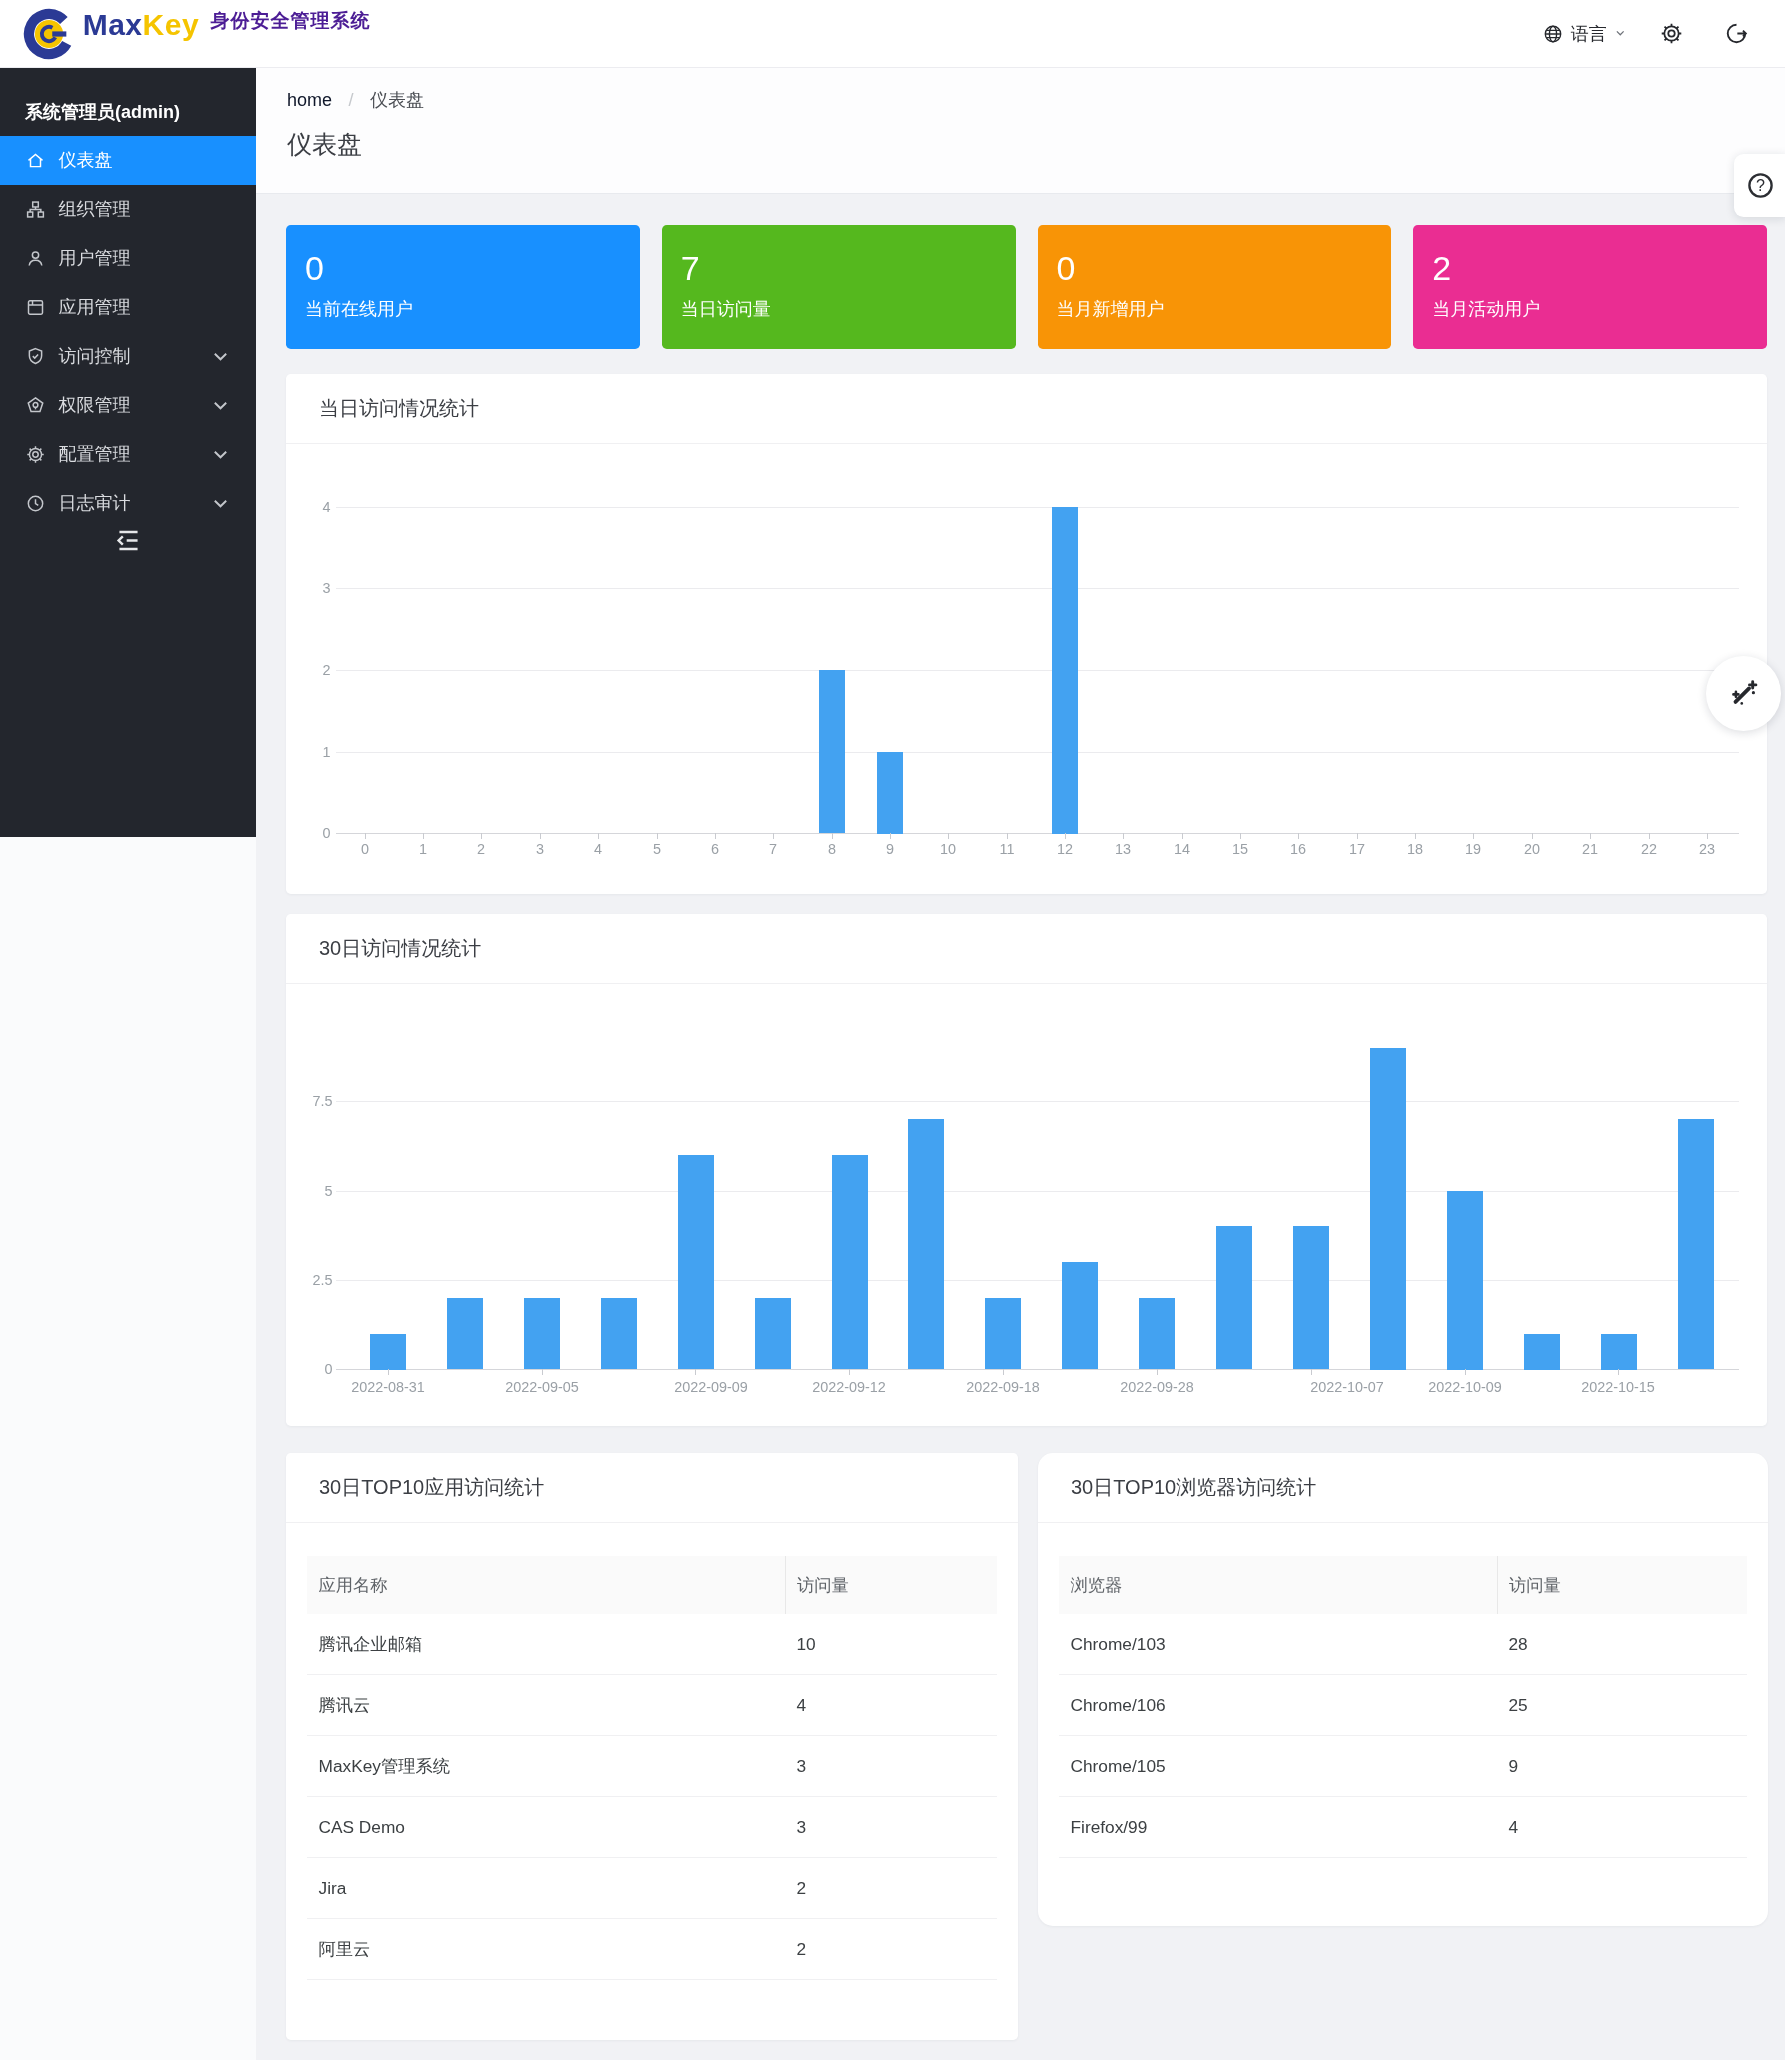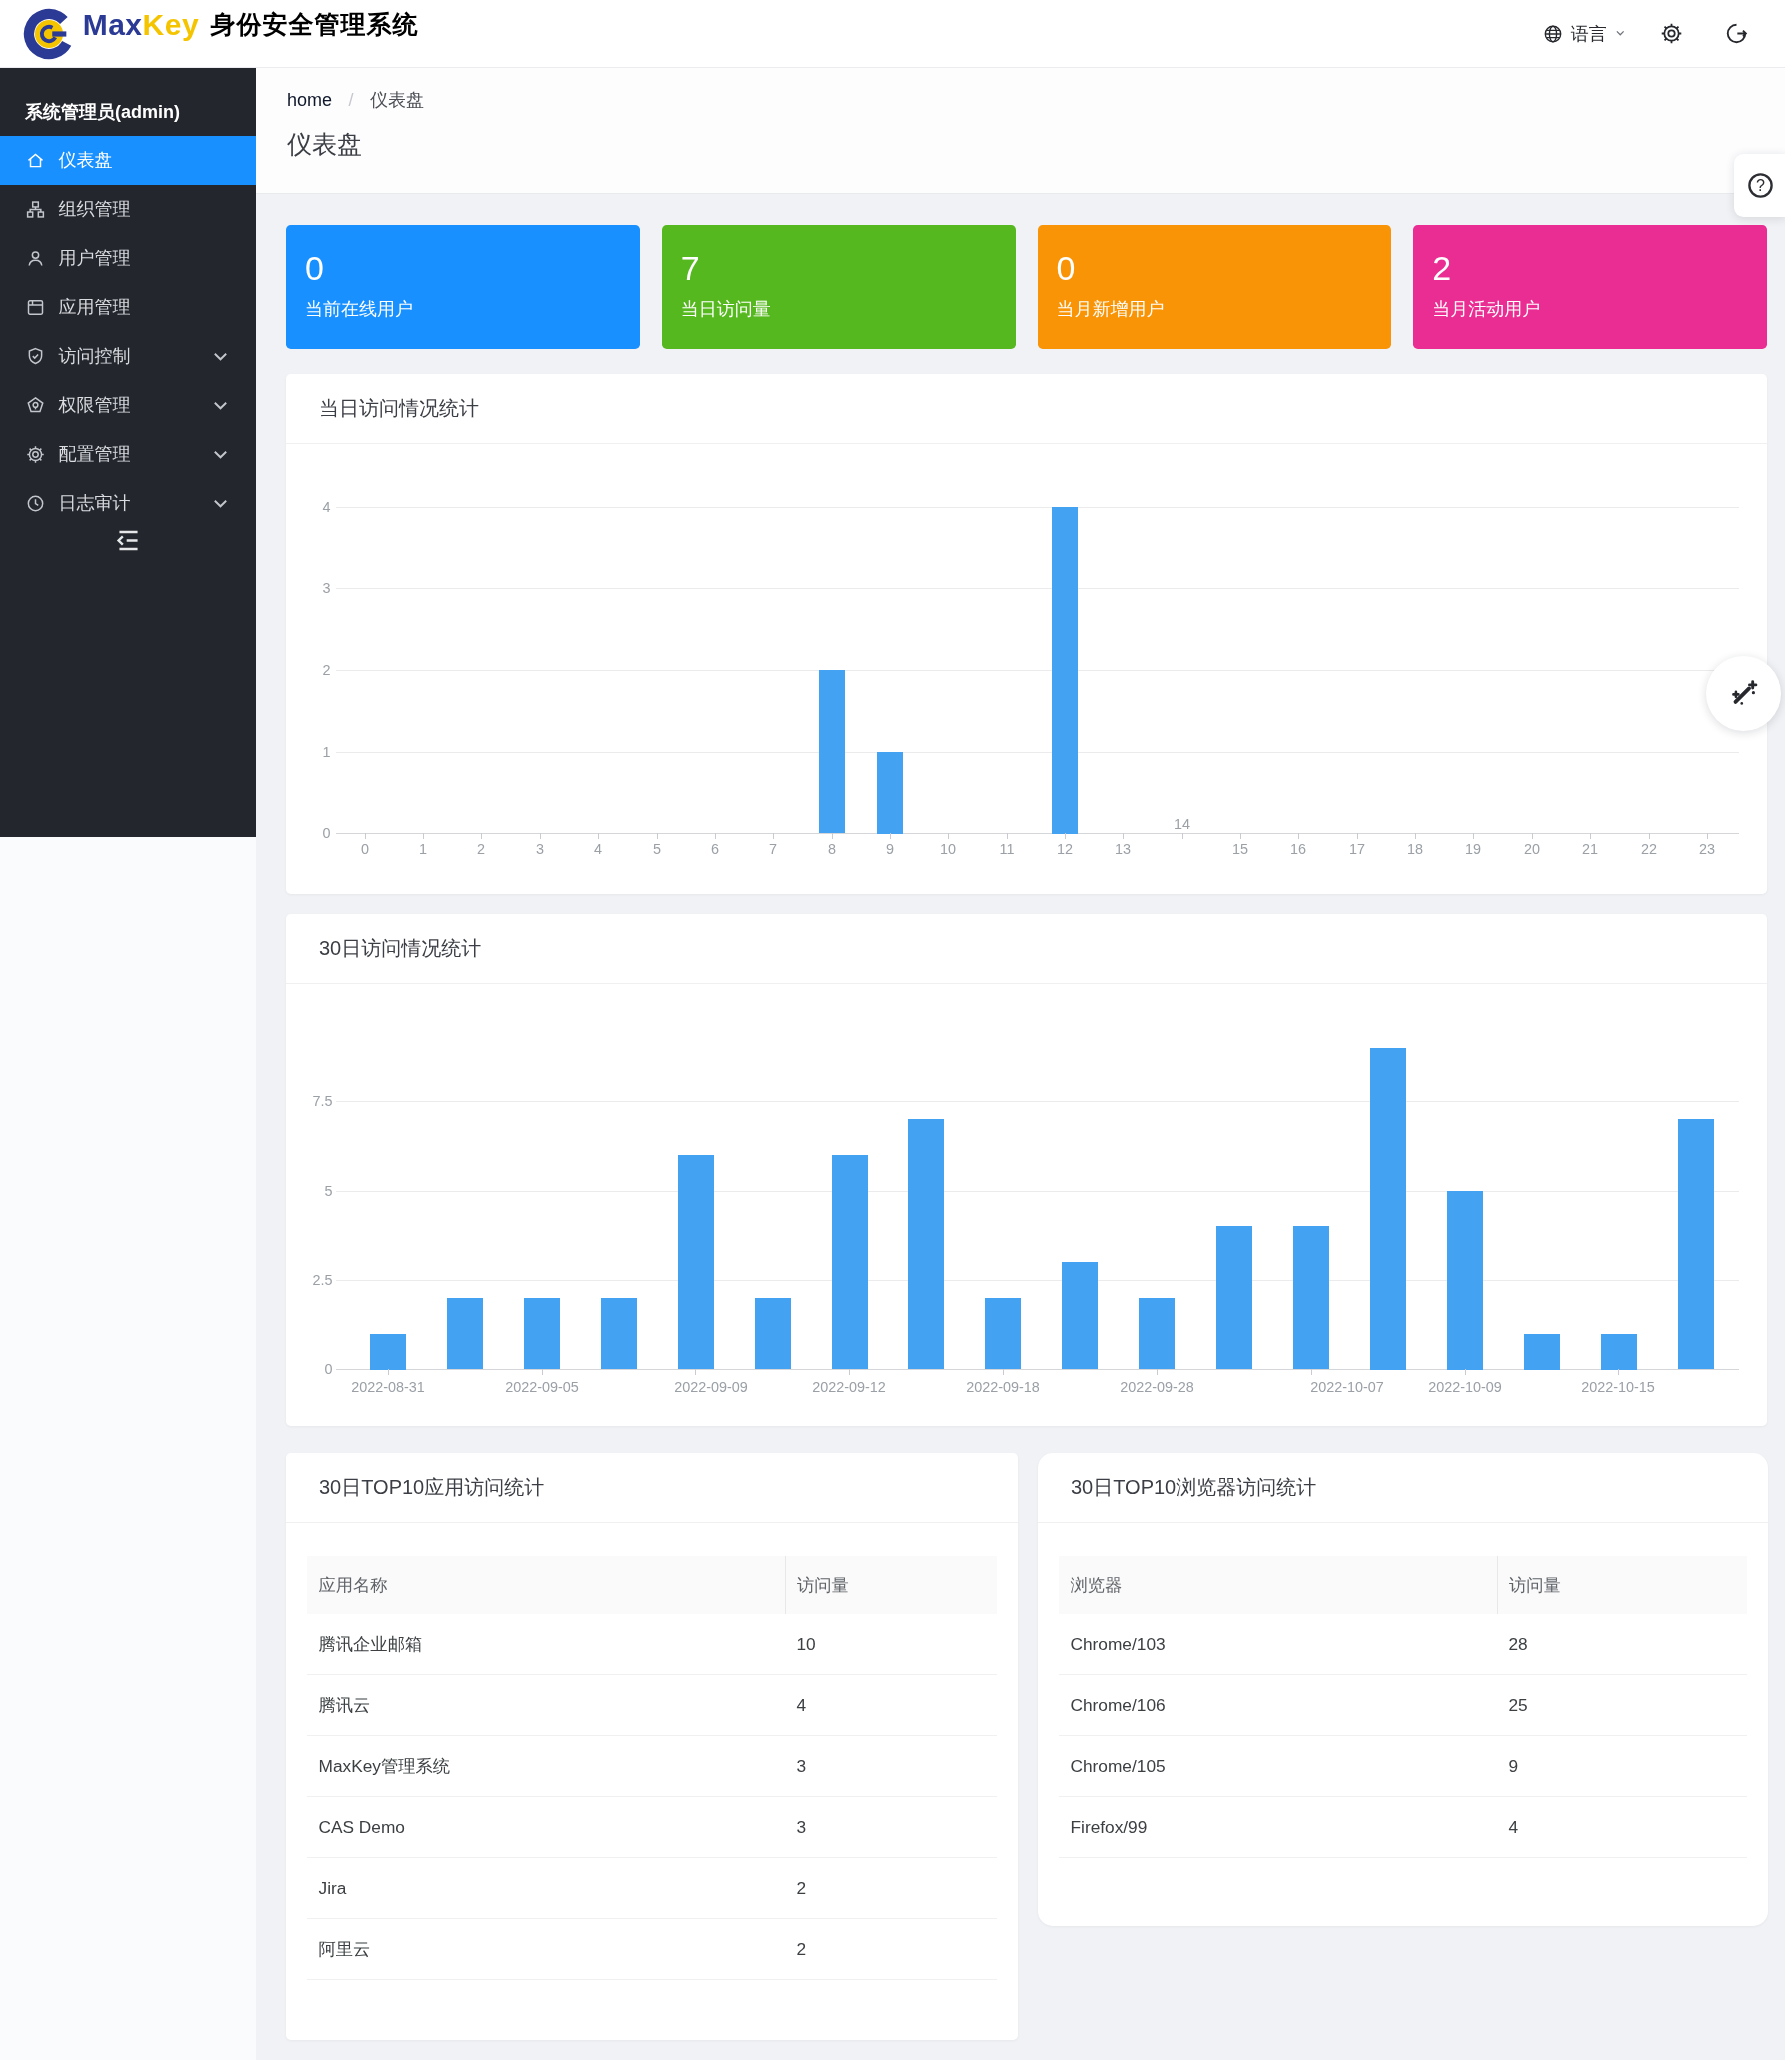"身份安全管理系统" .app-title { color: #000000 -> #4c1d95; font-size: 25px -> 19px }
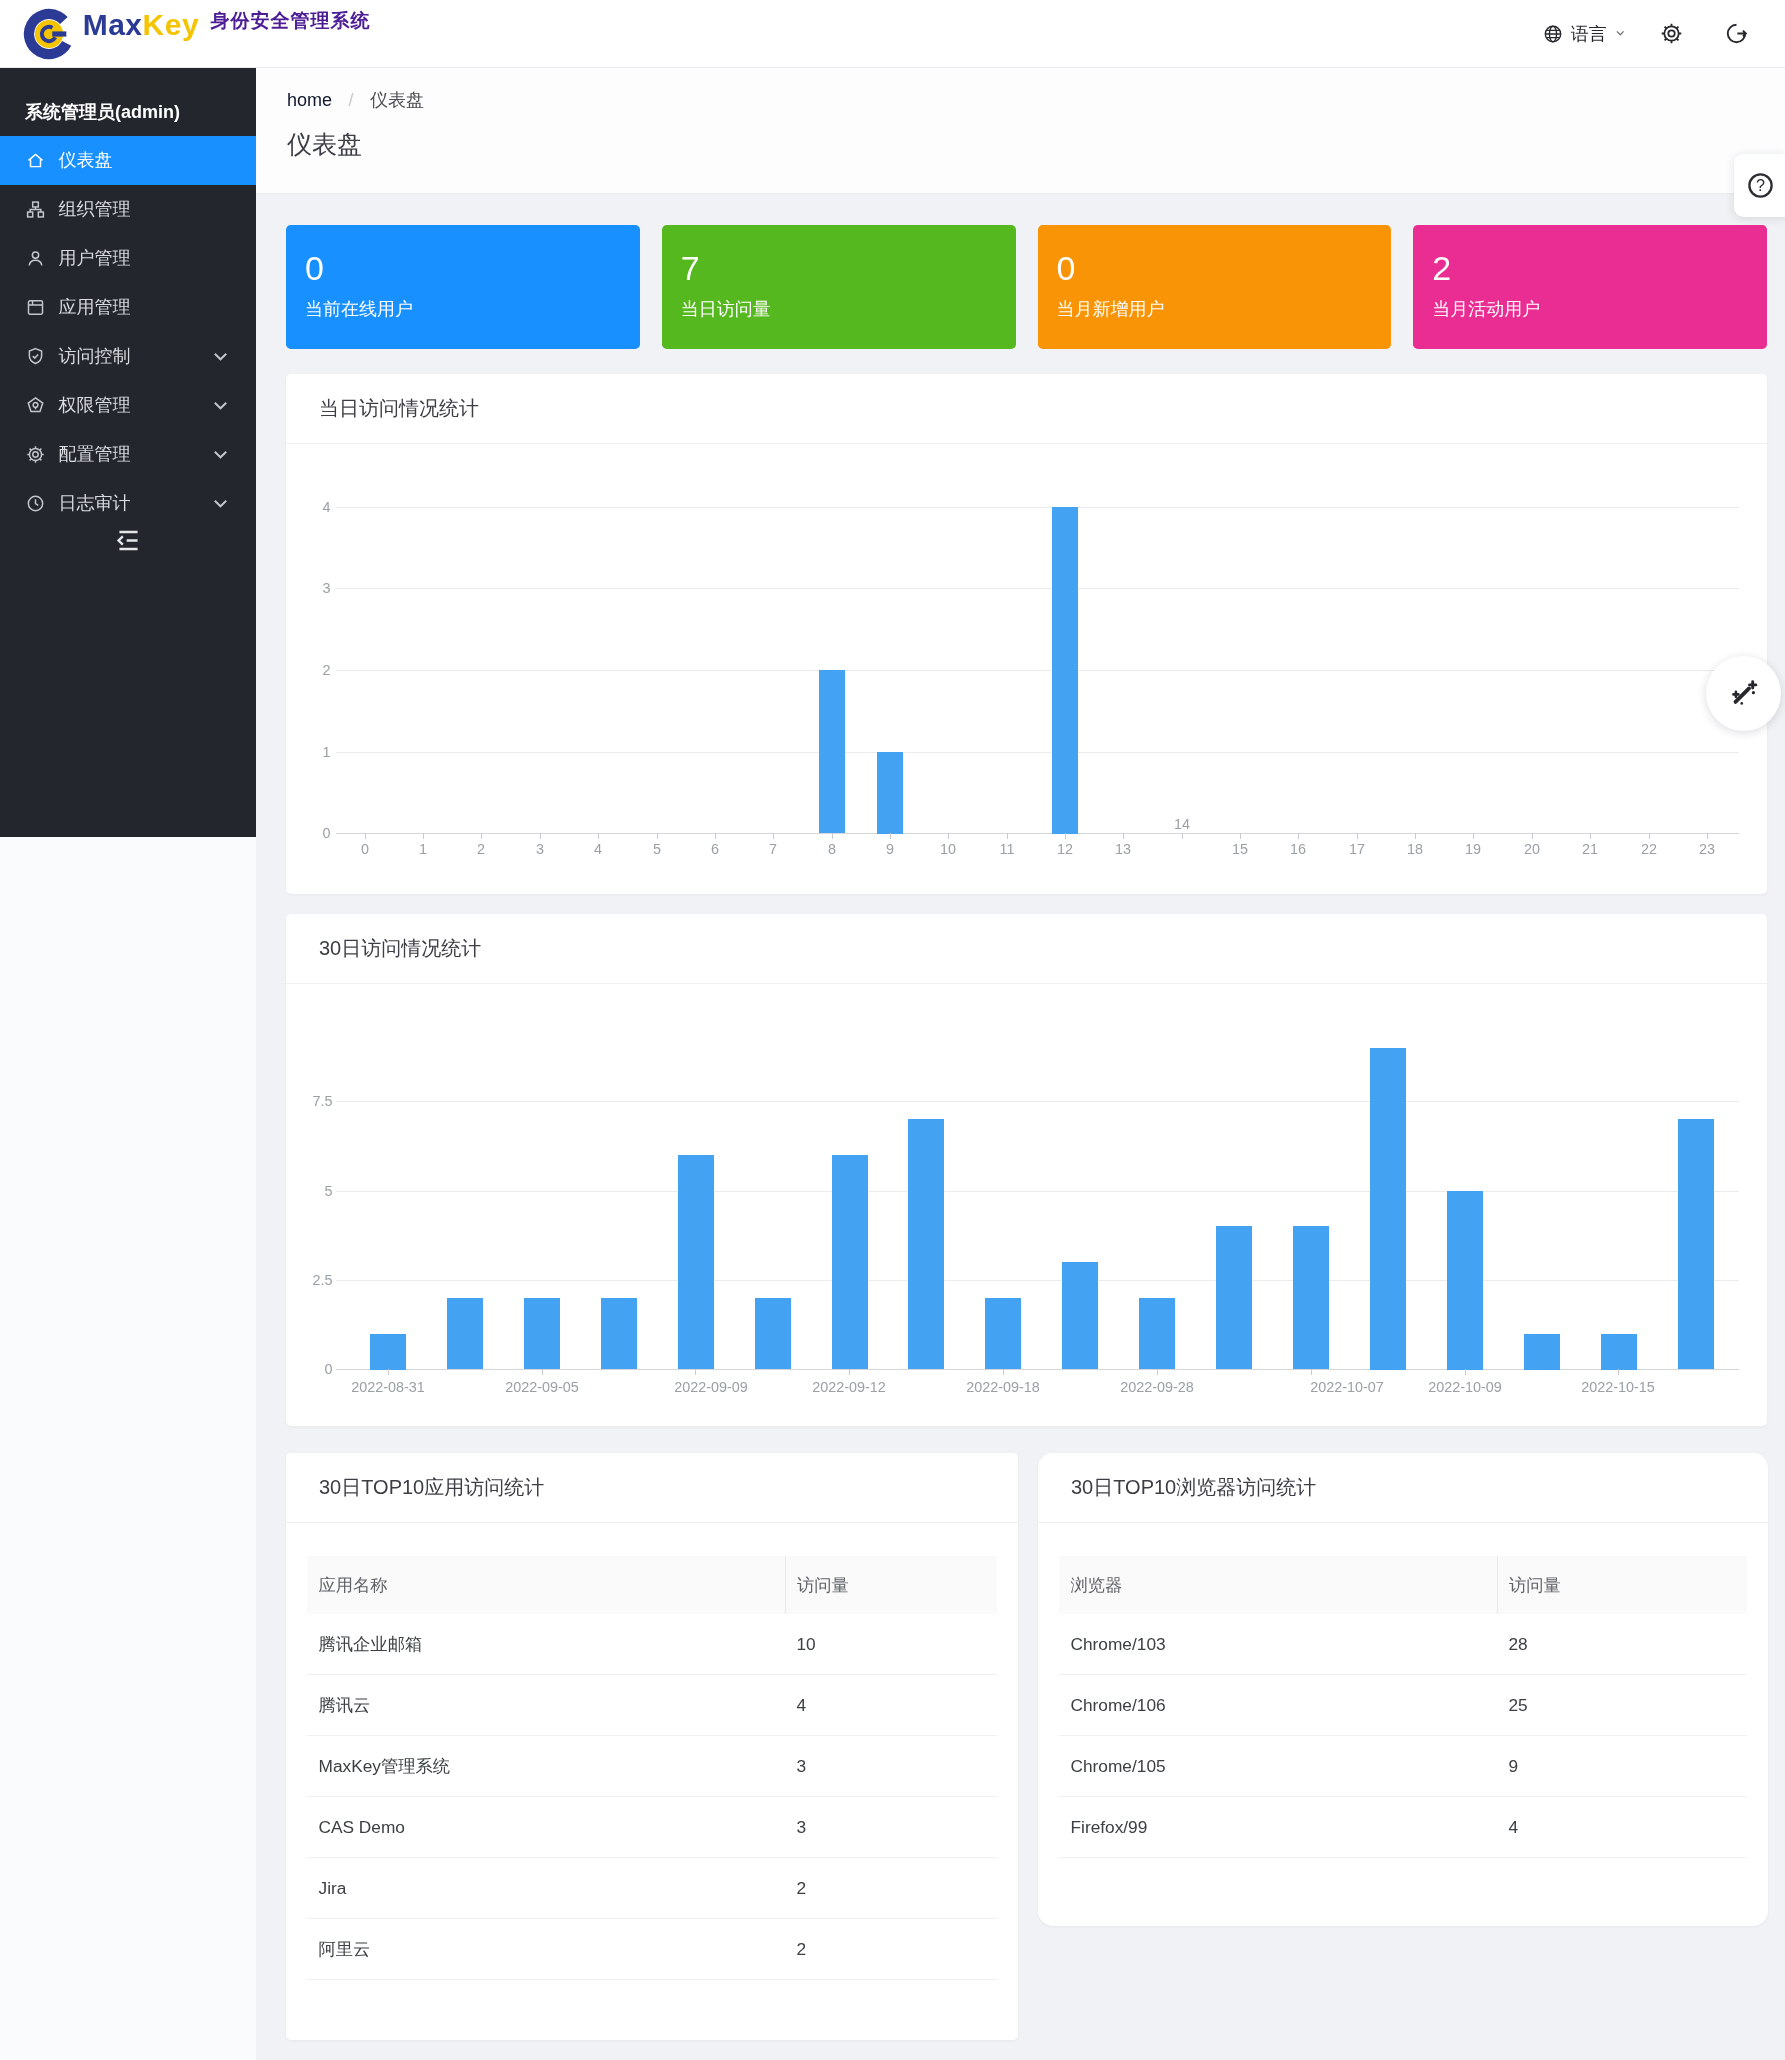"14" div.xlab { top: 442px -> 467px }
